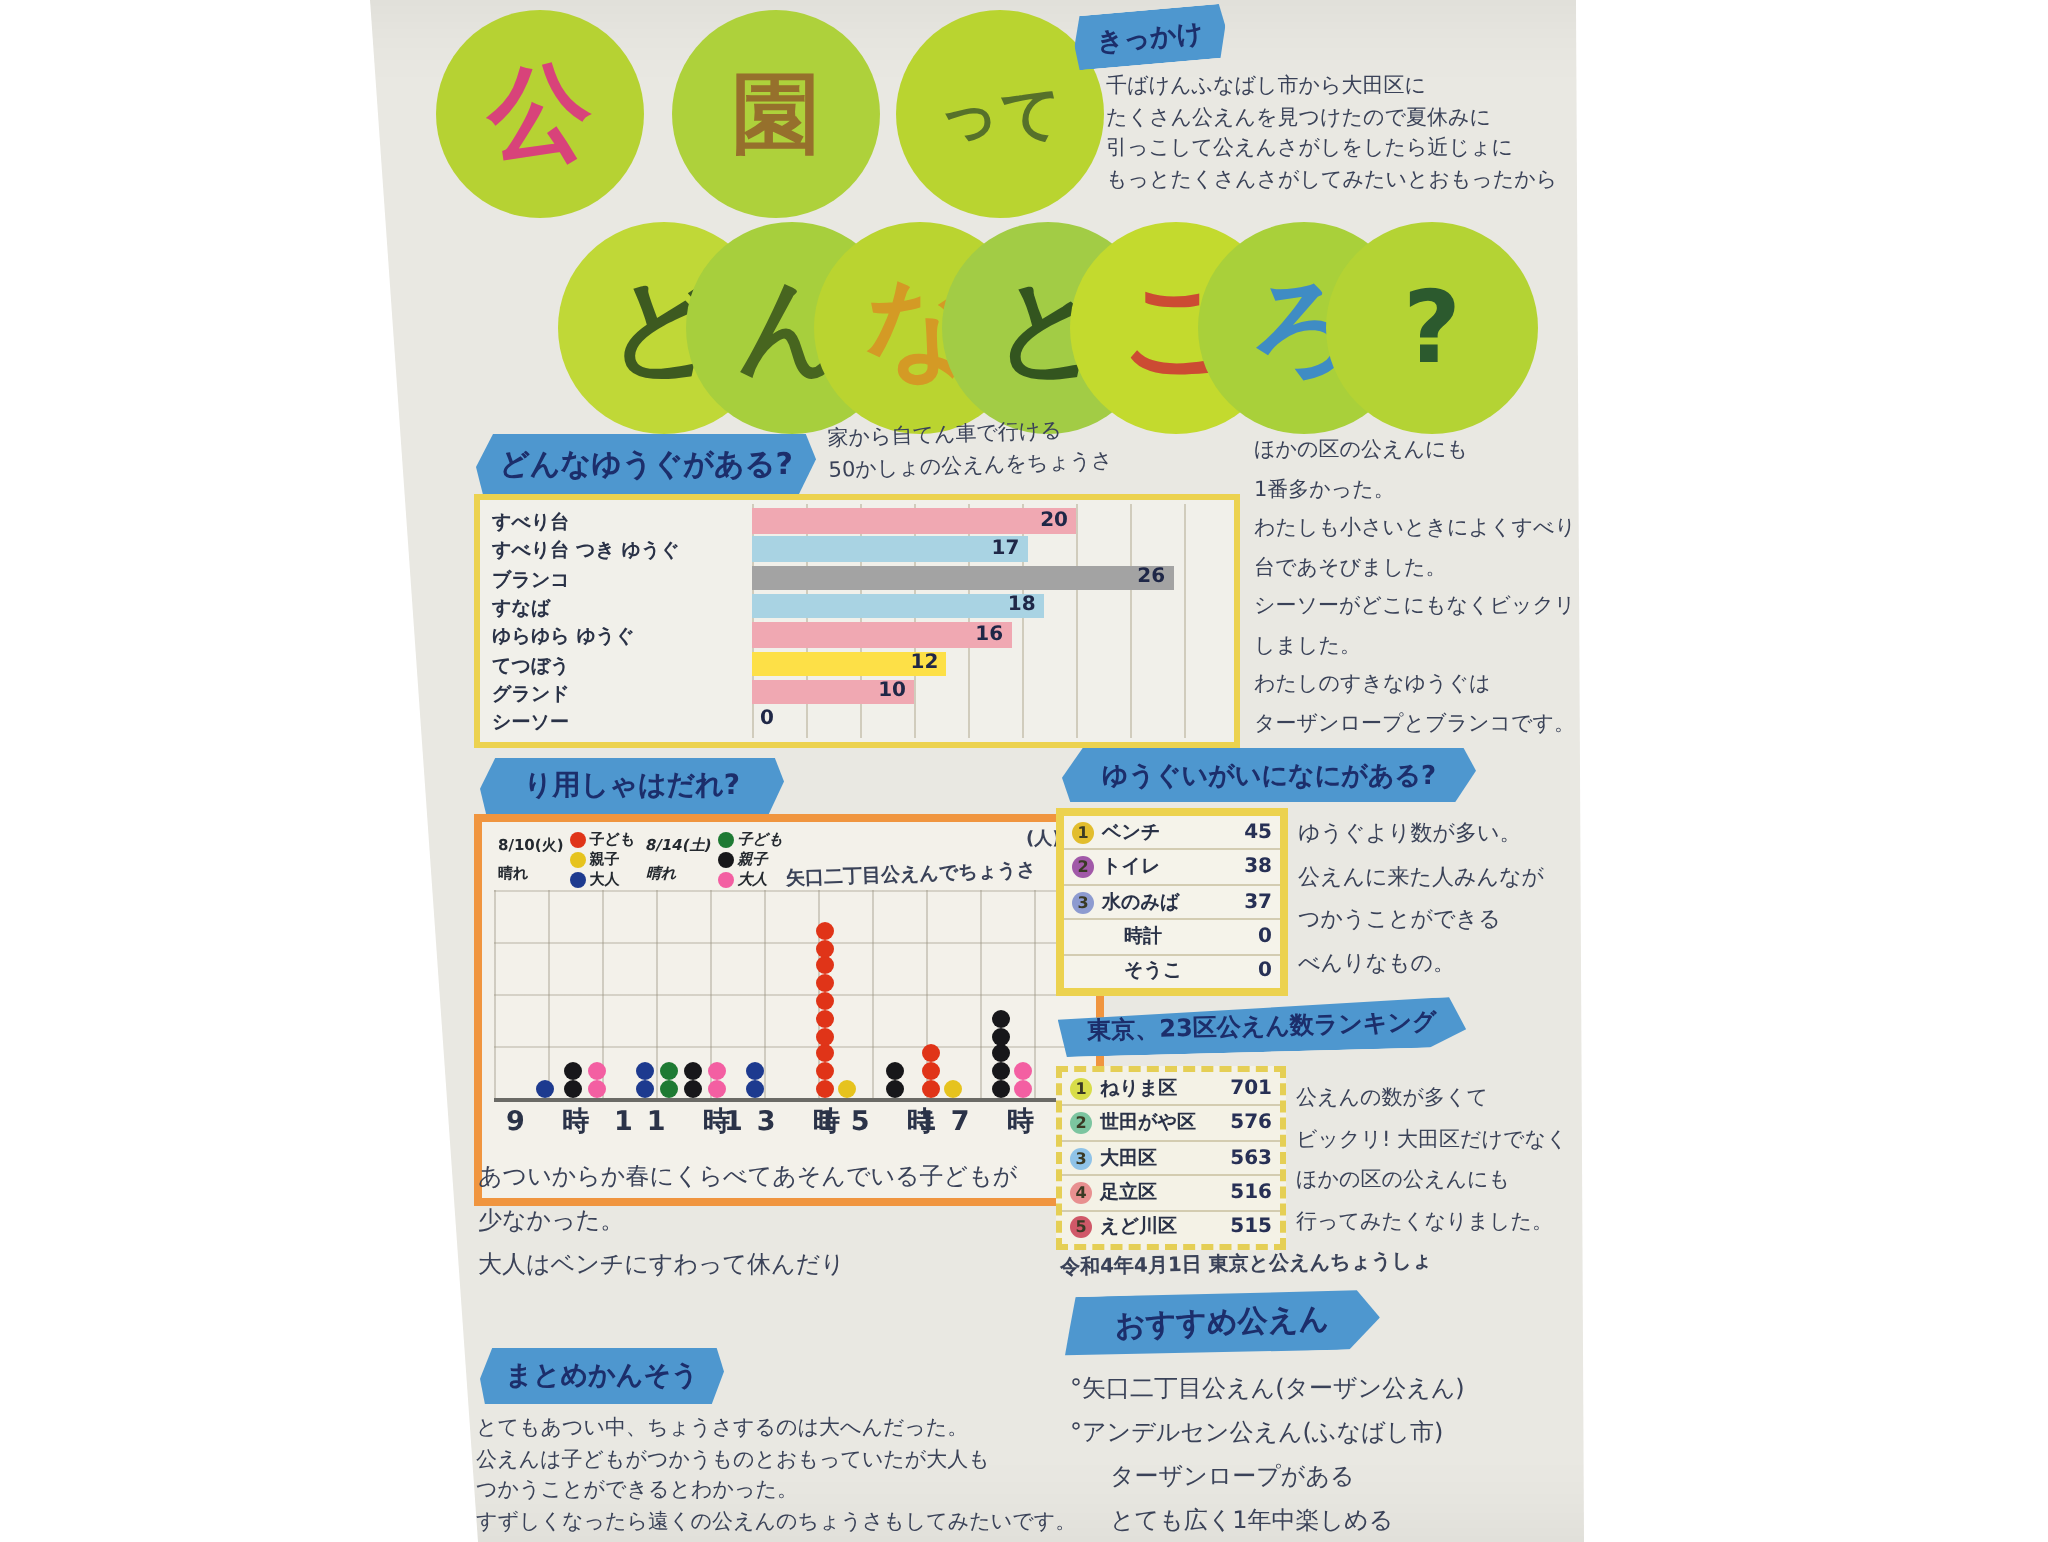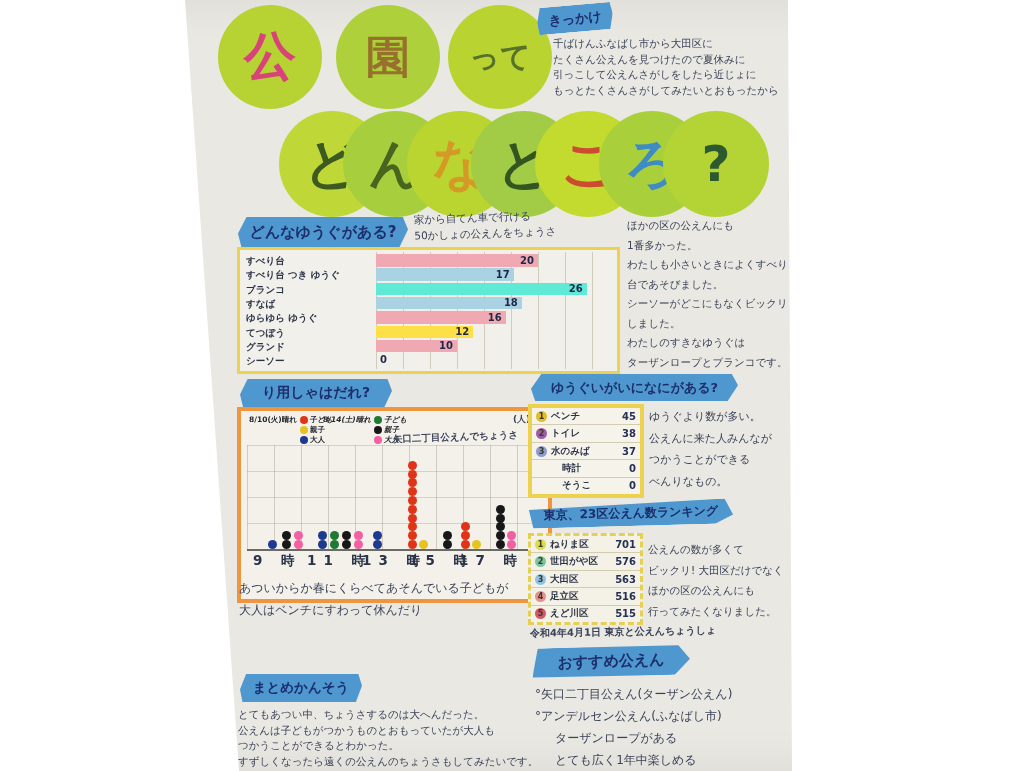"26" div.bar { background: #5eead4 -> #a3a3a3 }
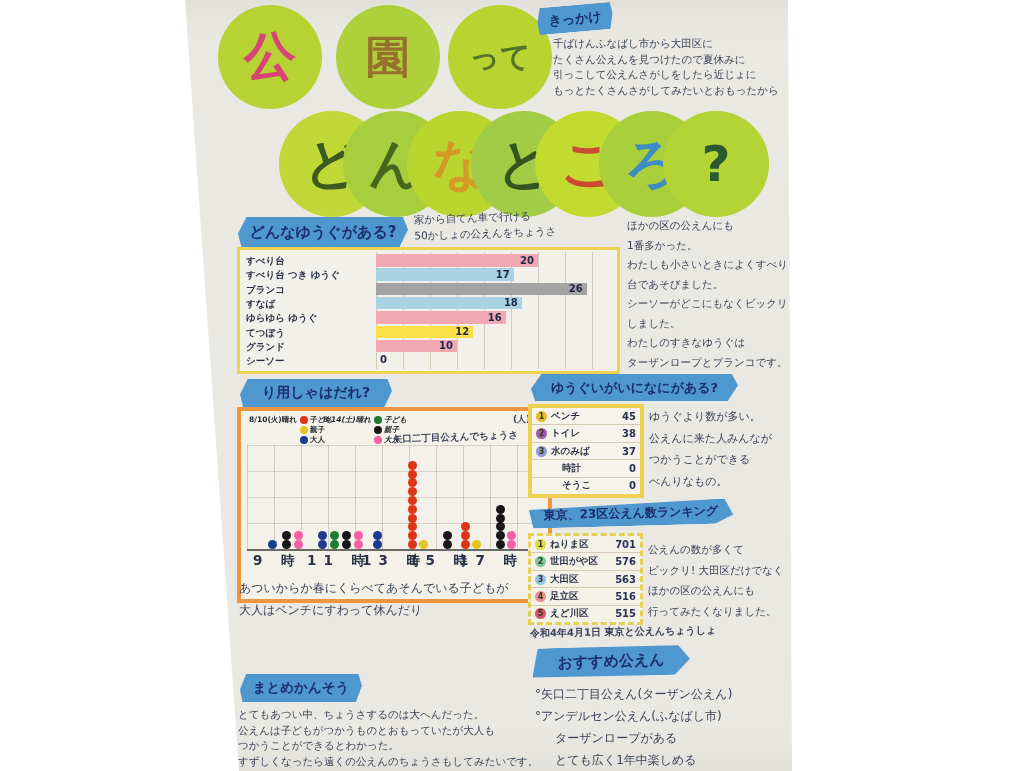"8/10(火)" .lg-date { flex-direction: none -> column }
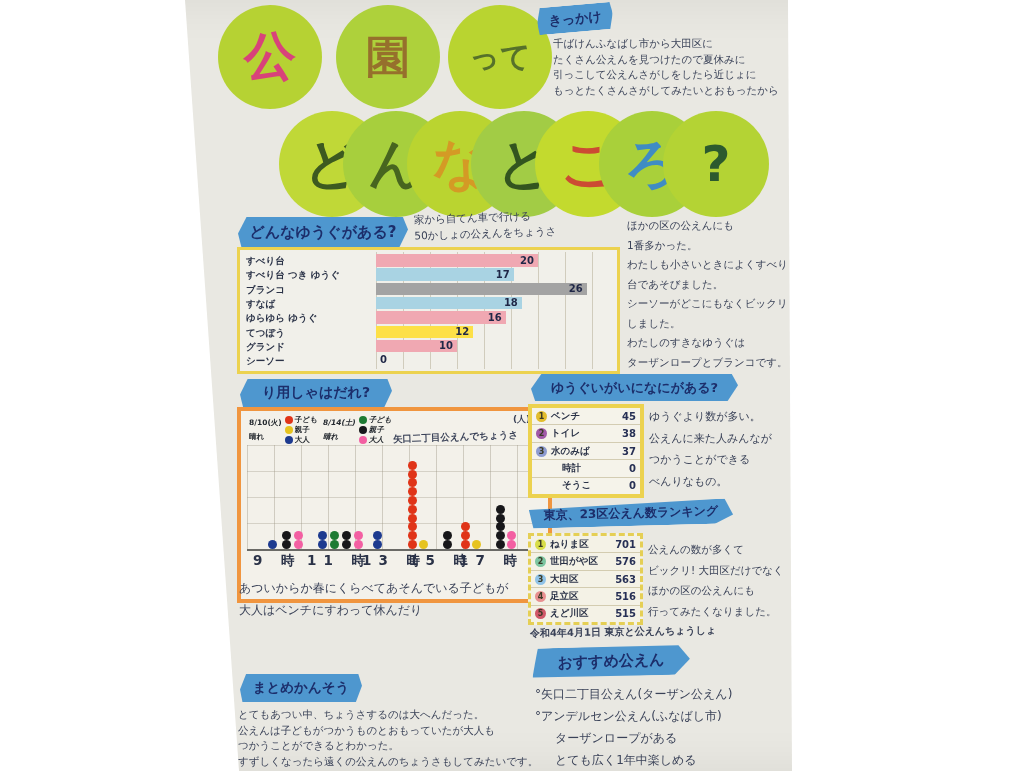"少なかった。" div.tline { html: none -> <div>少なかった。</div> }
